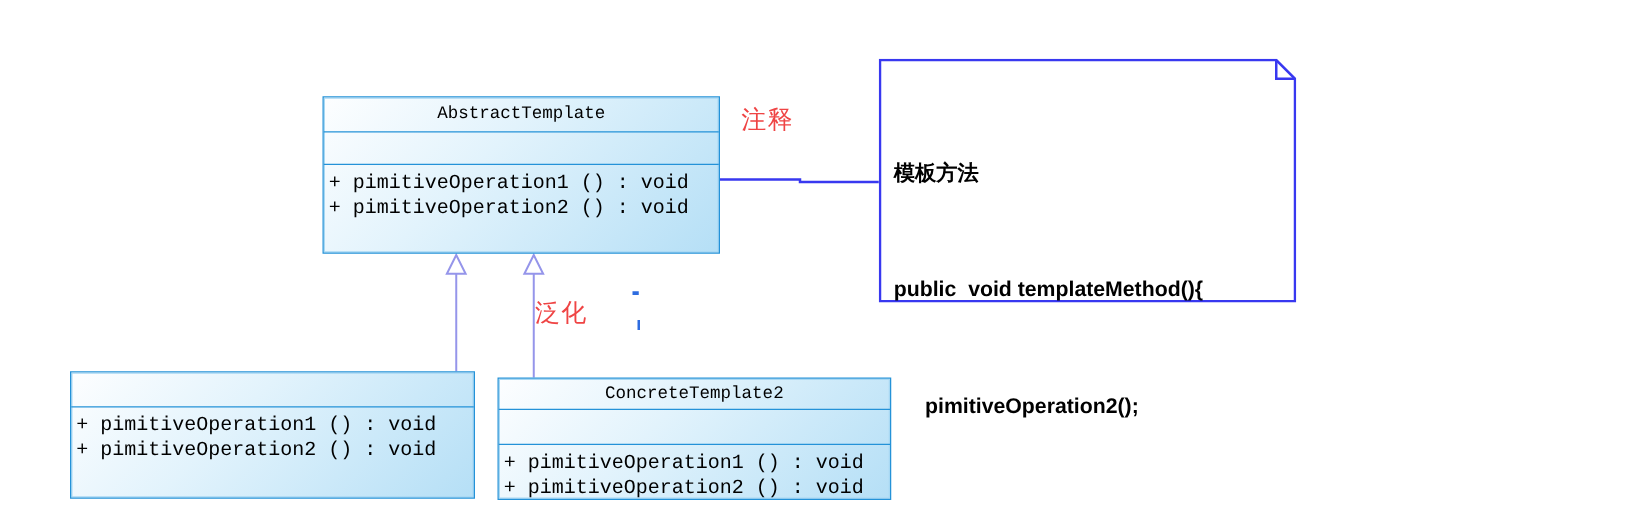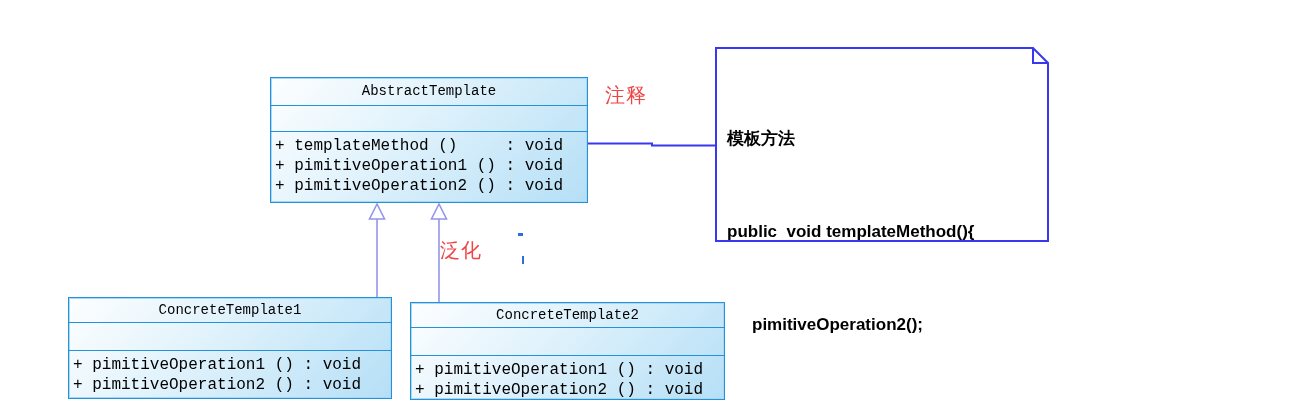"AbstractTemplate" #canvas { margin-left: 12px -> none }
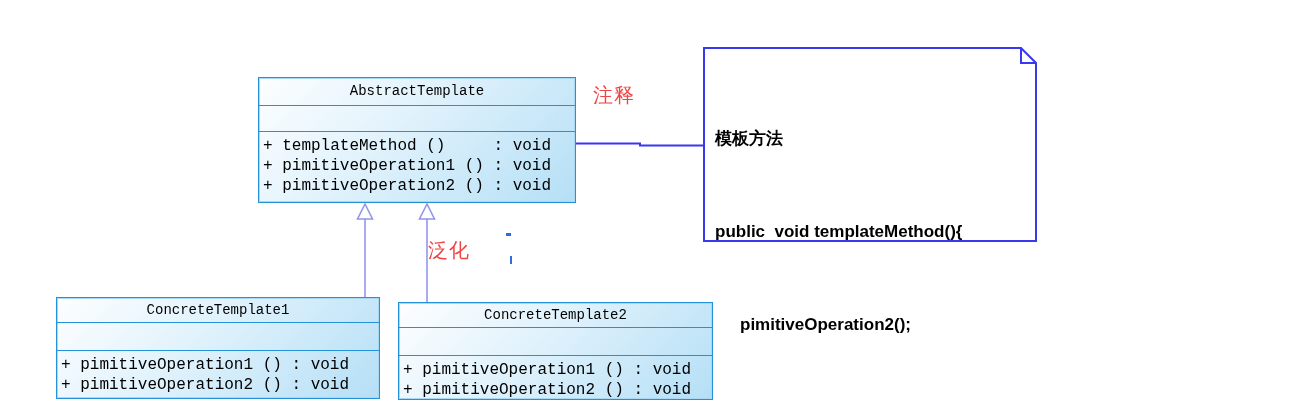"+ templateMethod () : void" div.uml-method { html: <div>+ templateMethod () : void</div> -> none }
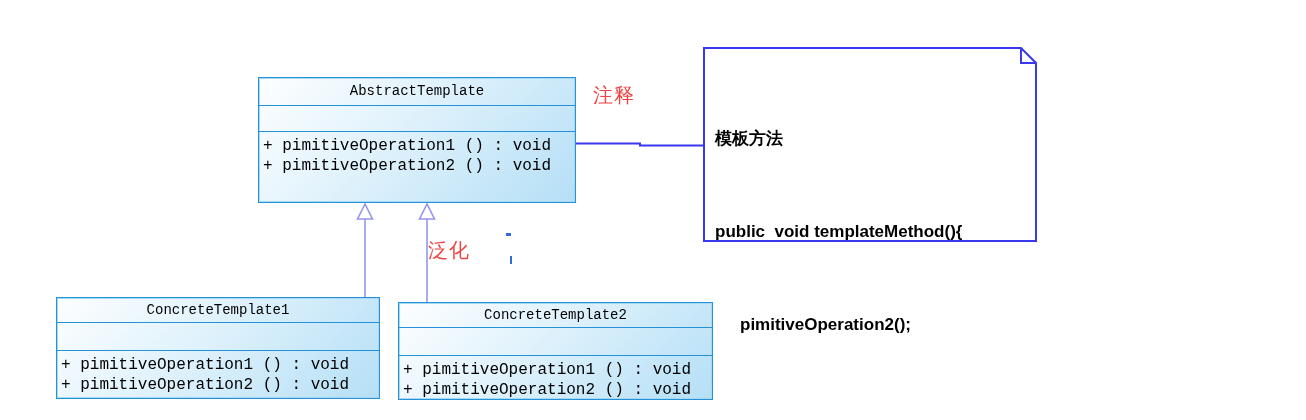"ConcreteTemplate1" div.uml-title { html: <div>ConcreteTemplate1</div> -> none }
